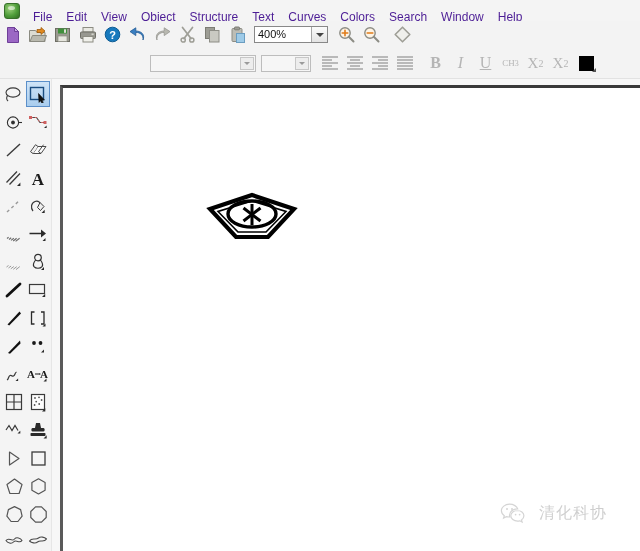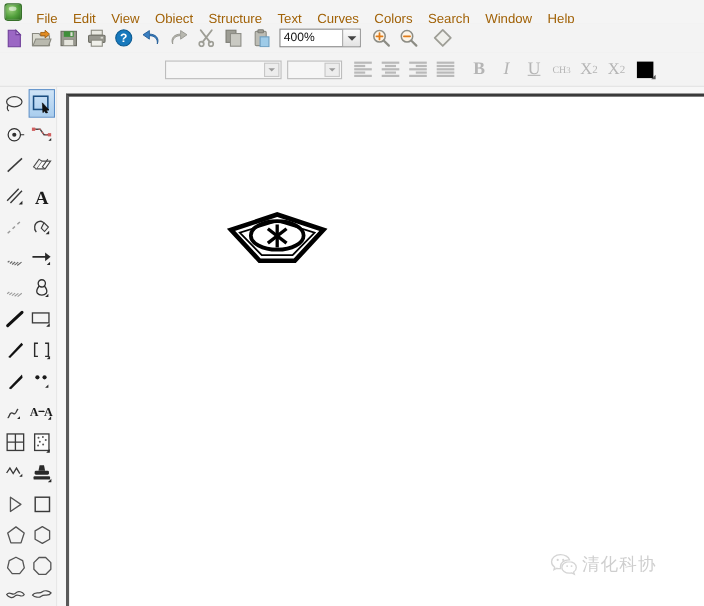"File" .menu-item { color: #a16207 -> #4c1d95 }
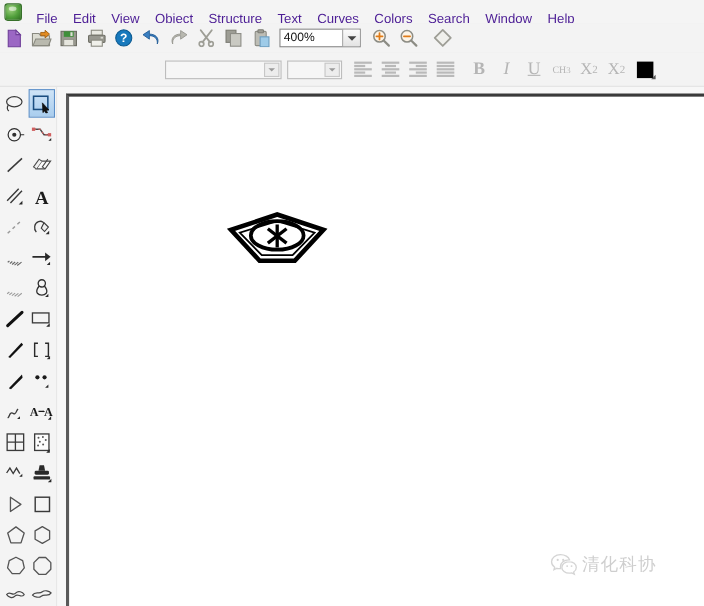"清化科协" .watermark { gap: 3px -> 13px }
